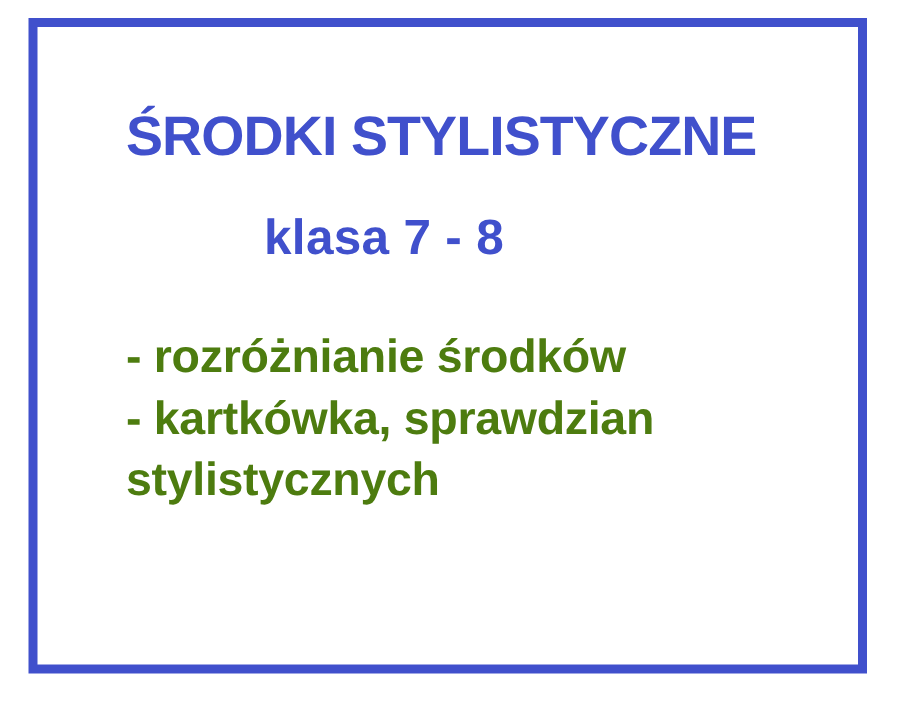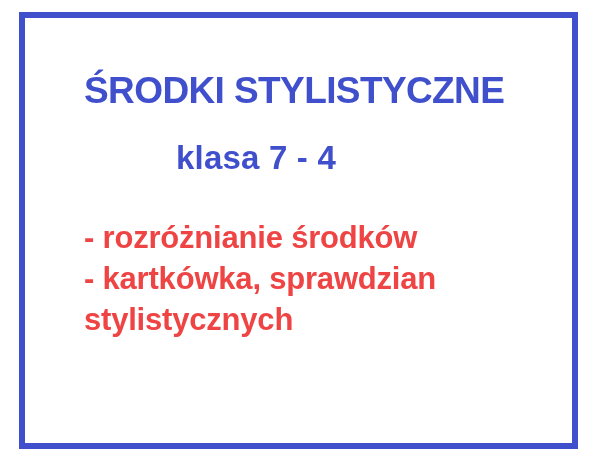"klasa 7 - 4" div.heading-line { text: 4 -> 8 }
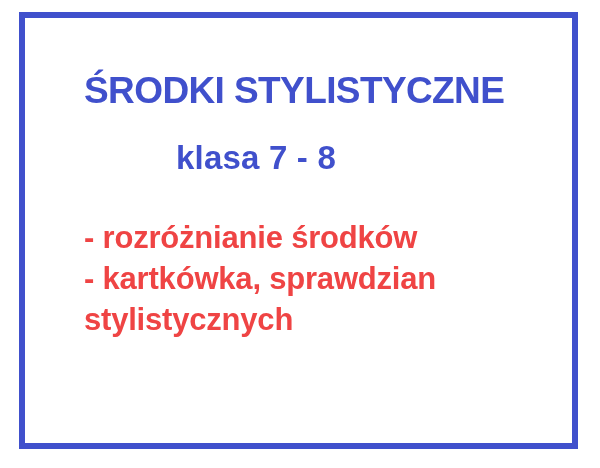"- rozróżnianie środków" .body-line { color: #ef4444 -> #4d7c0f }
